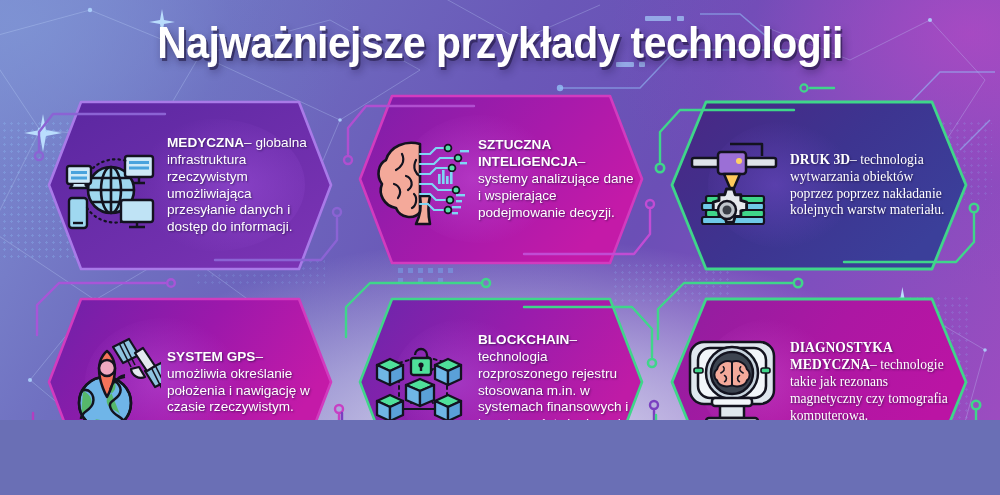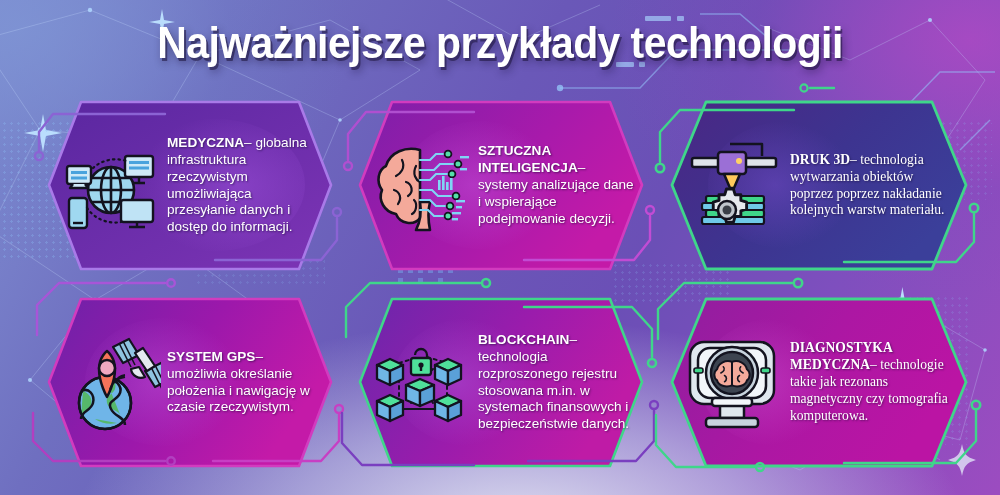"Najważniejsze przykłady technologii" #stage { height: 495px -> 420px }
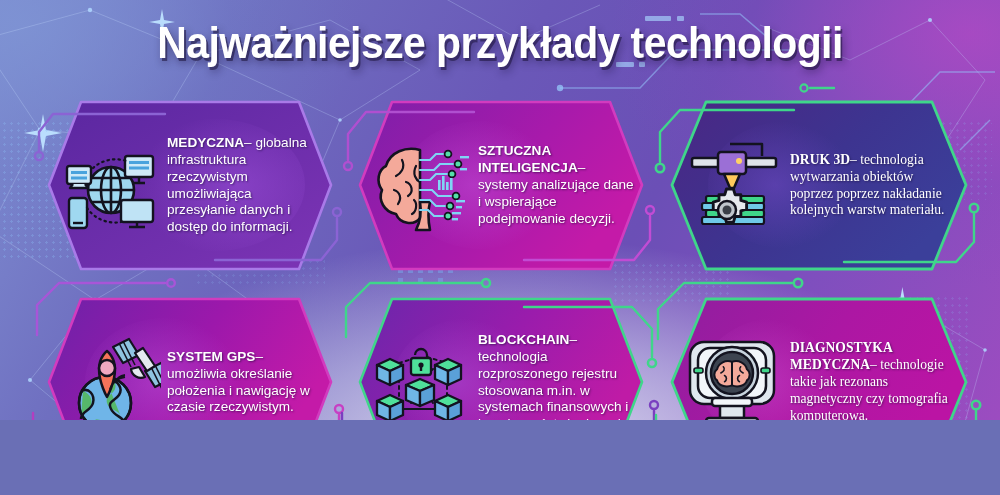"SZTUCZNA INTELIGENCJA– systemy" #card-ai { top: 98px -> 92px }
